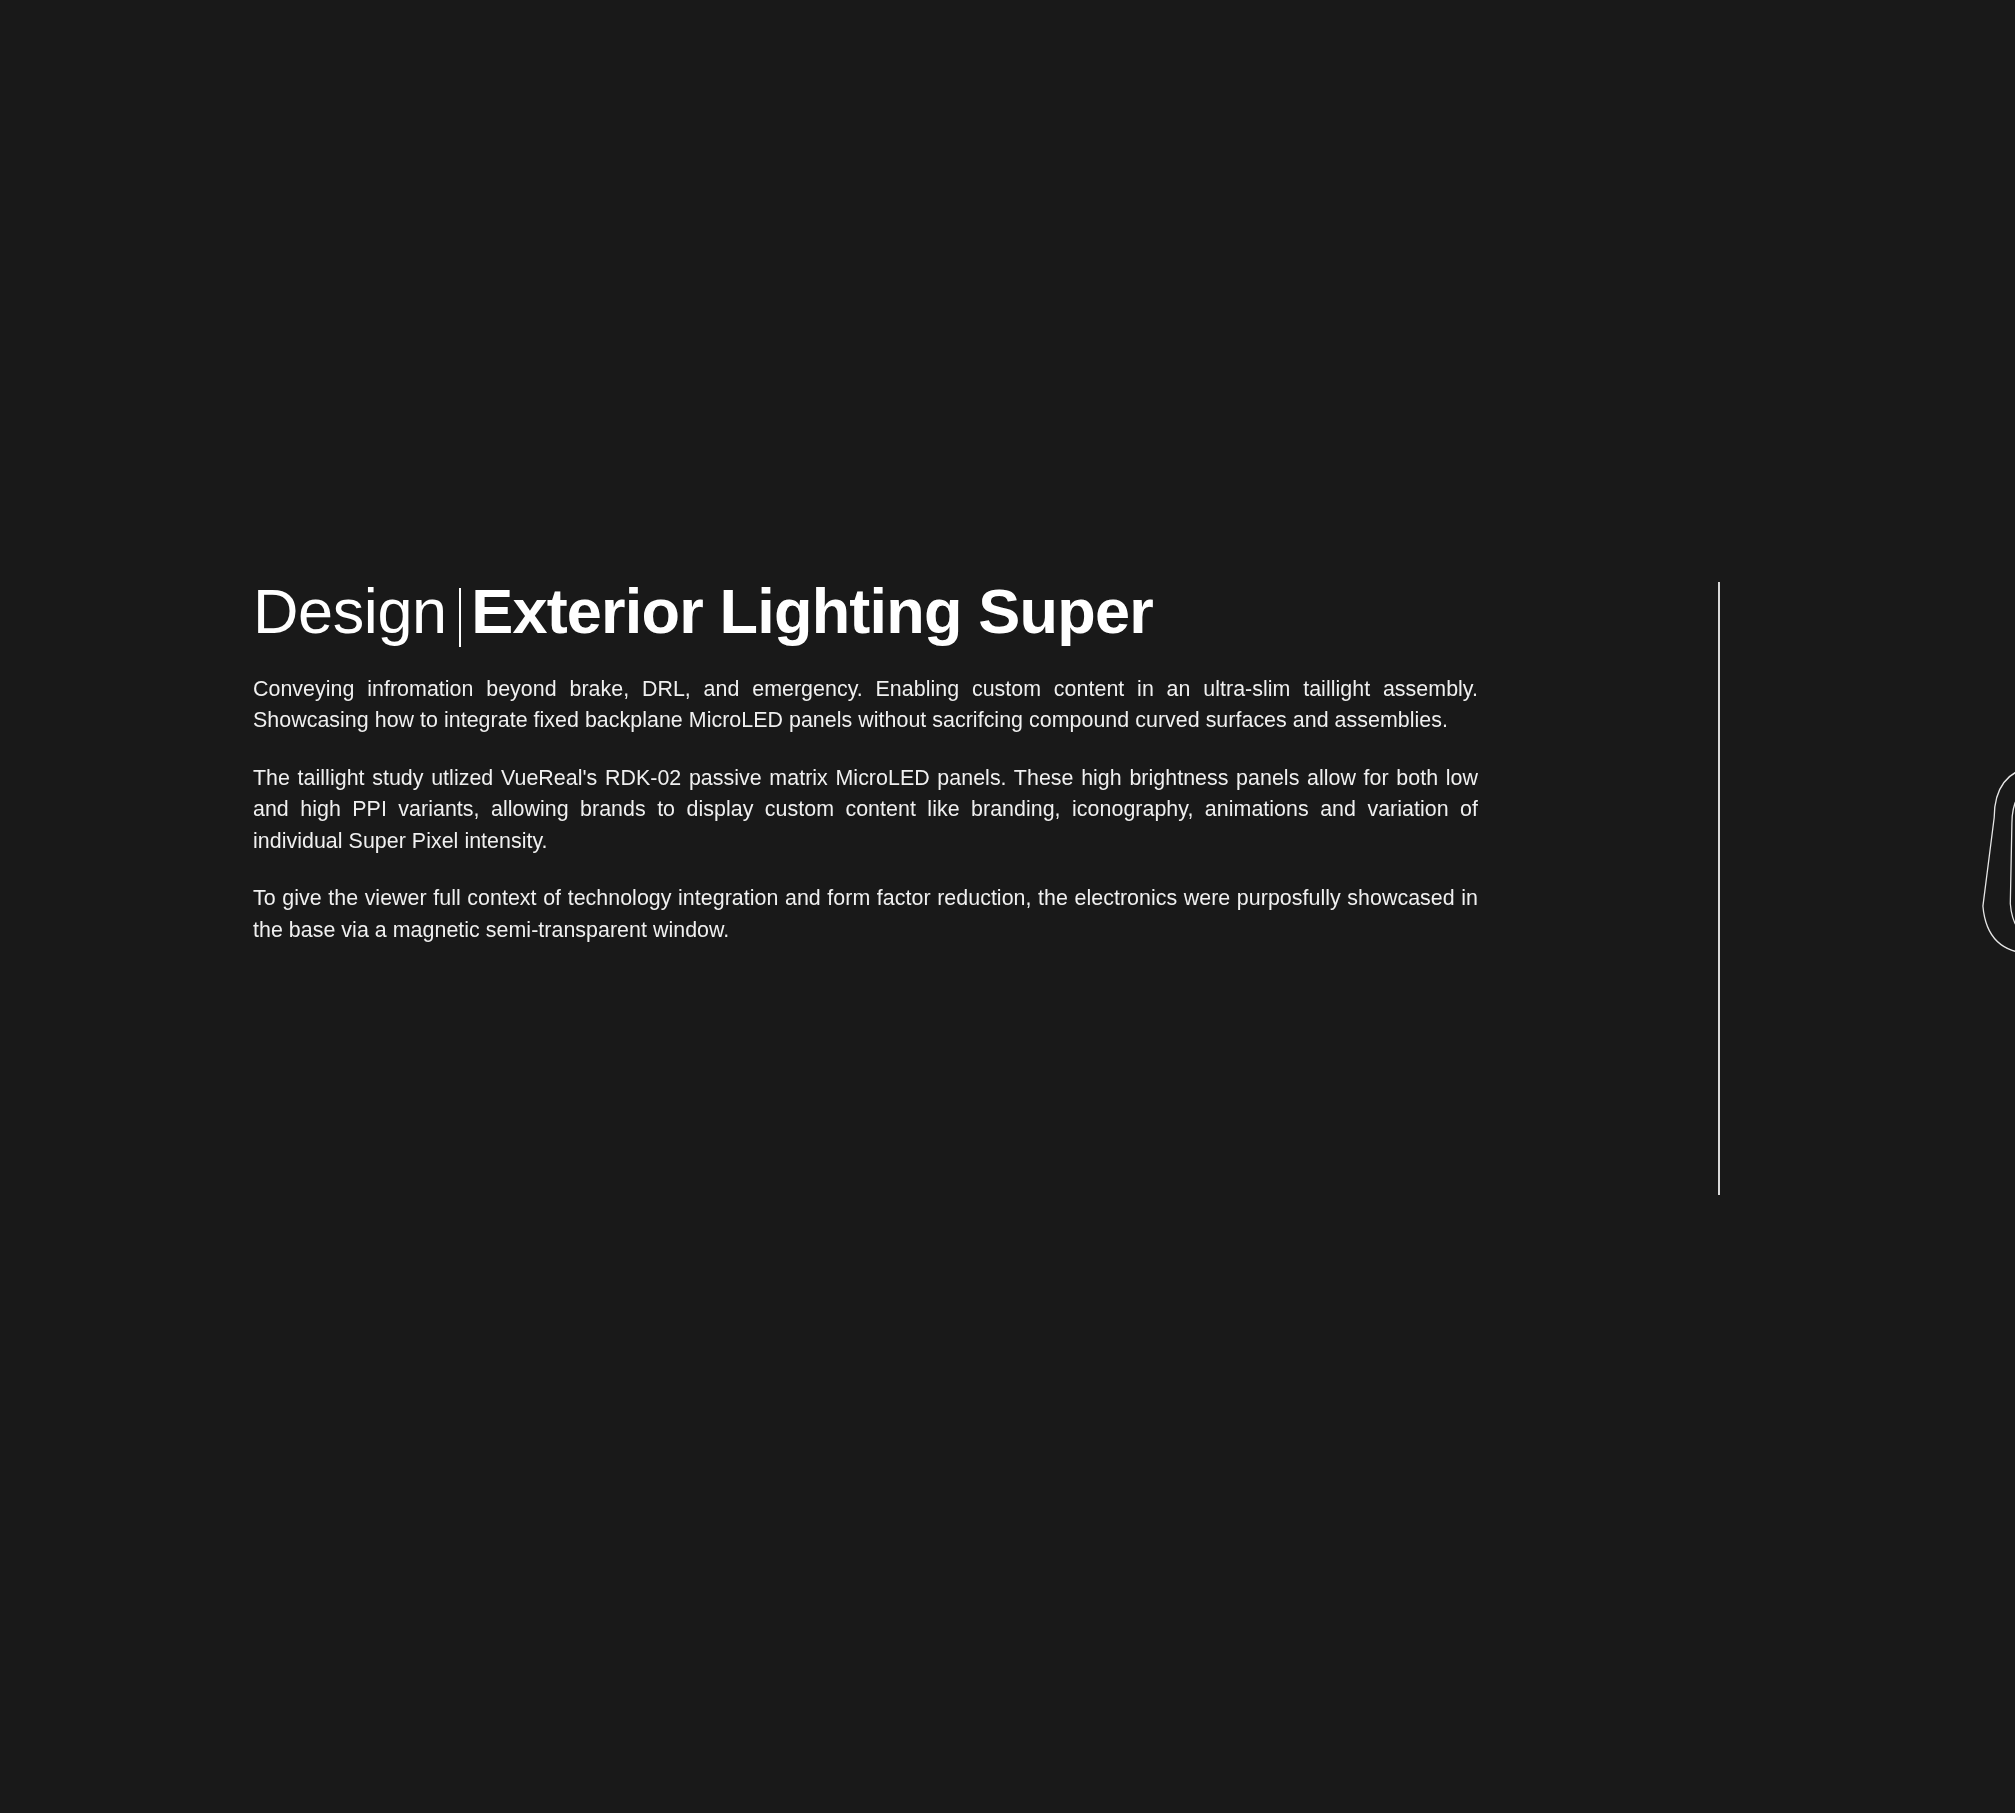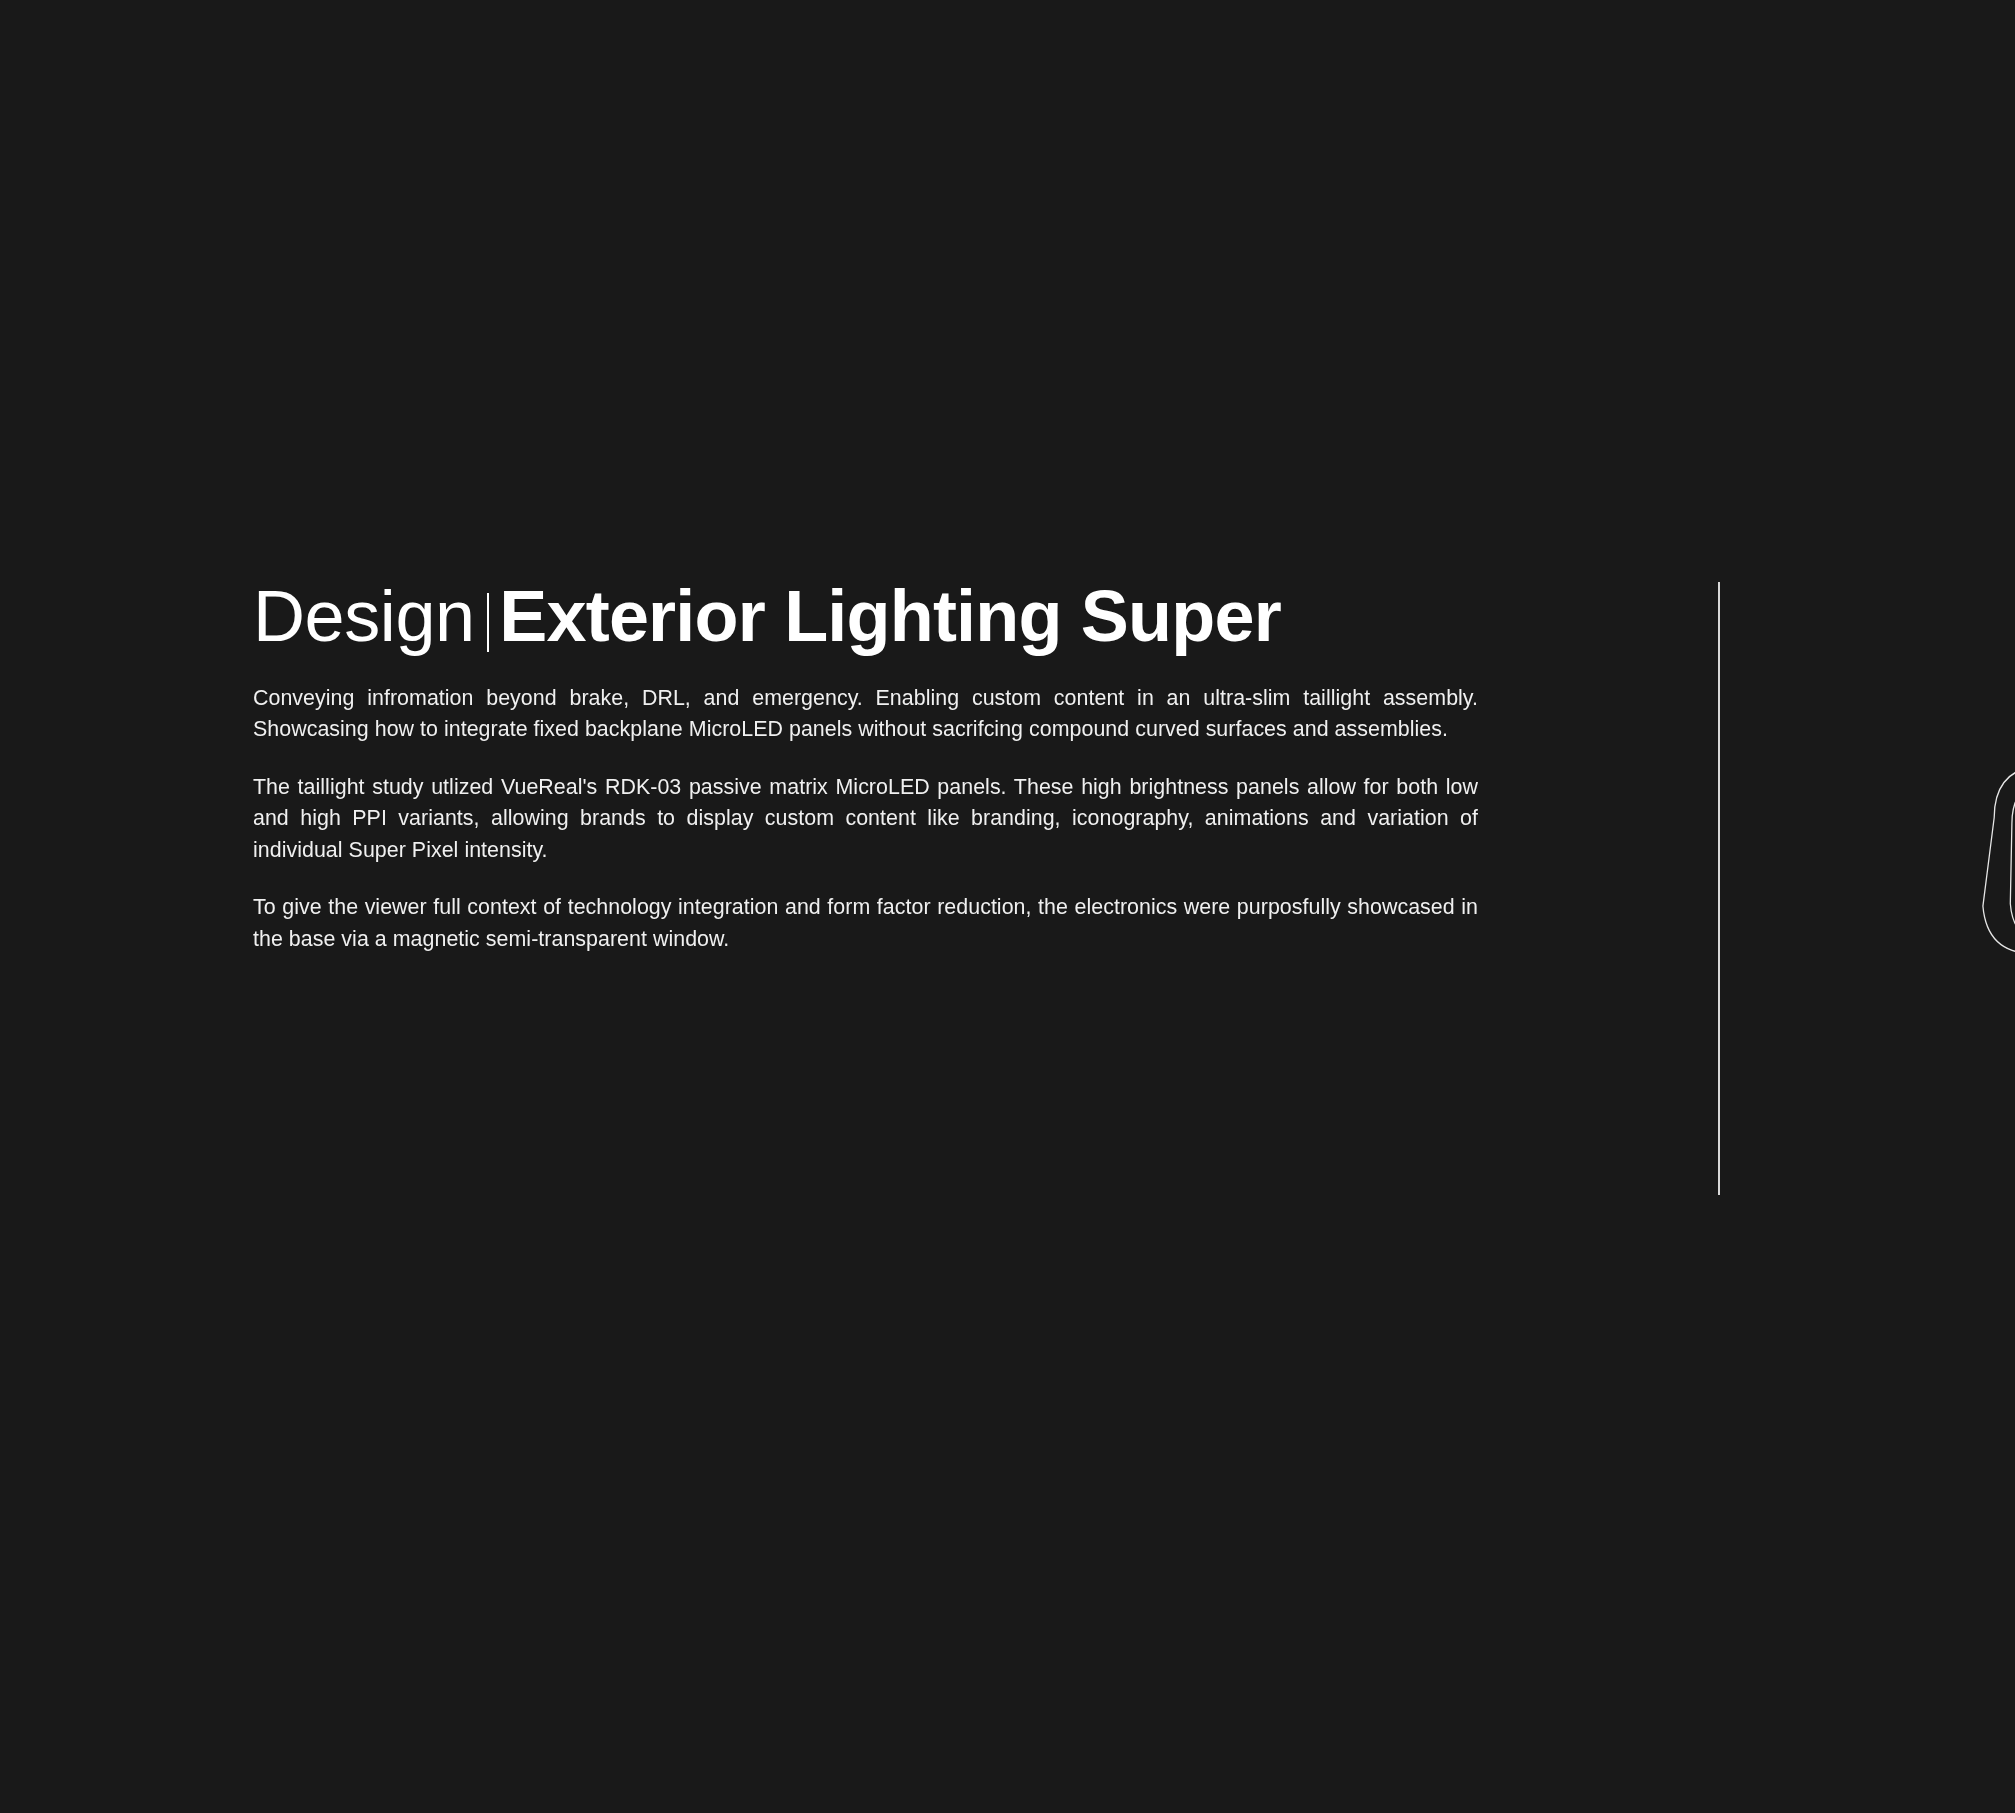"Design" #page-title { font-size: 72px -> 63px }
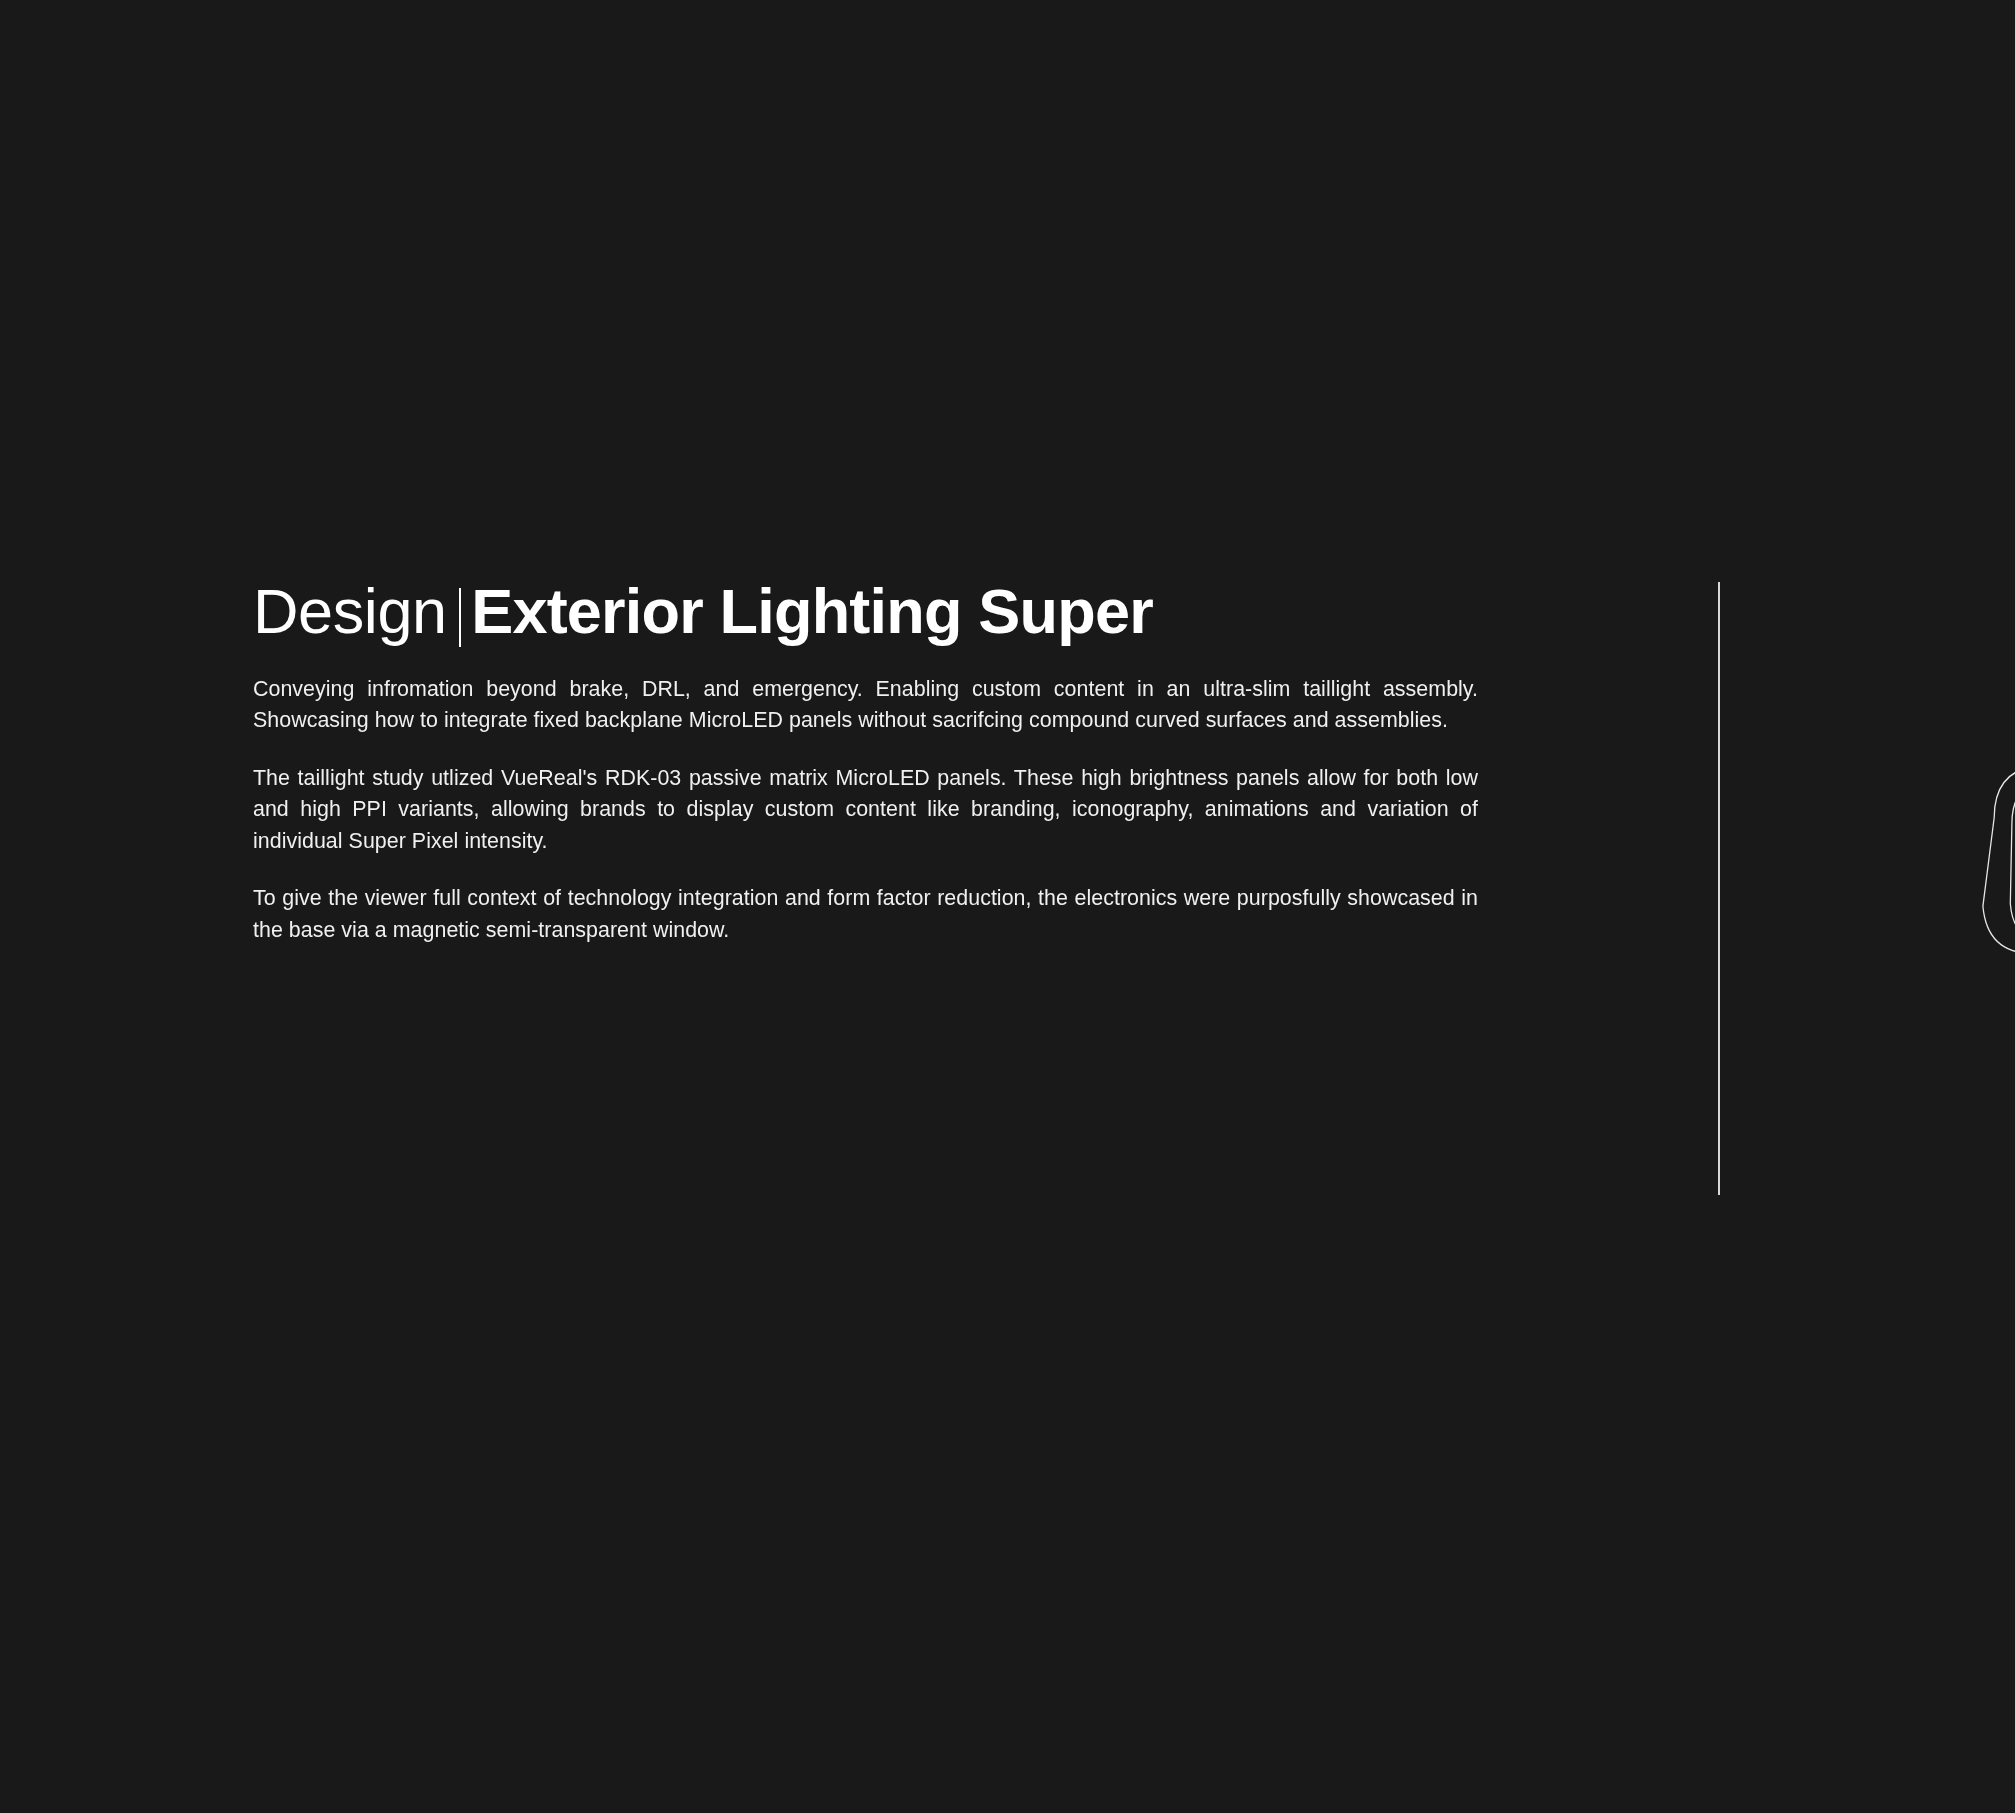"The taillight study utlized VueReal's" p.para { text: RDK-03 -> RDK-02 }
